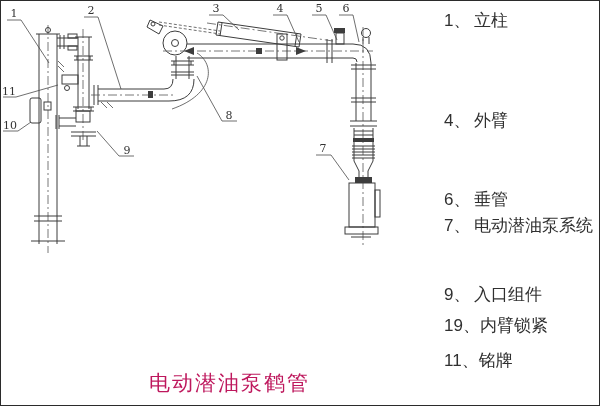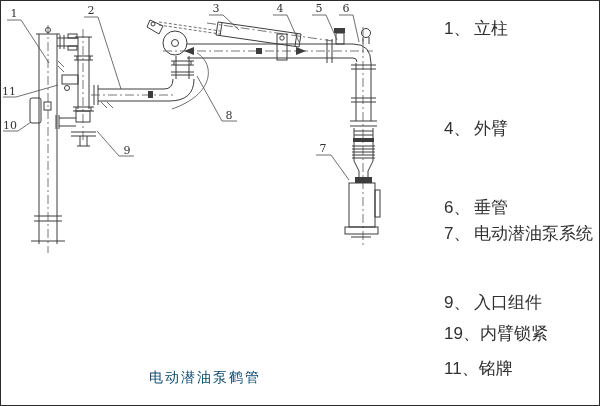"1、 立柱" .legend { top: 8px -> 0 }
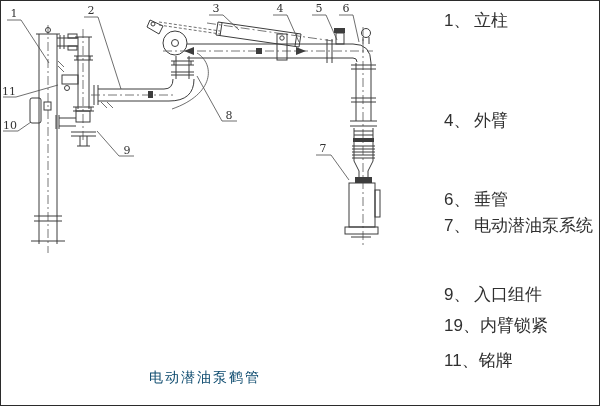"电动潜油泵鹤管" .caption { color: #0c4a6e -> #be185d; font-size: 14px -> 21px }
